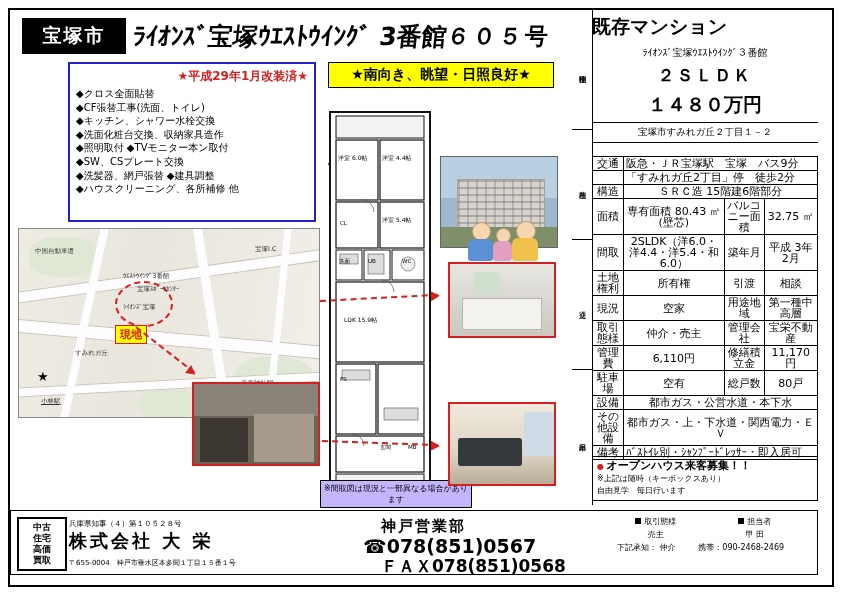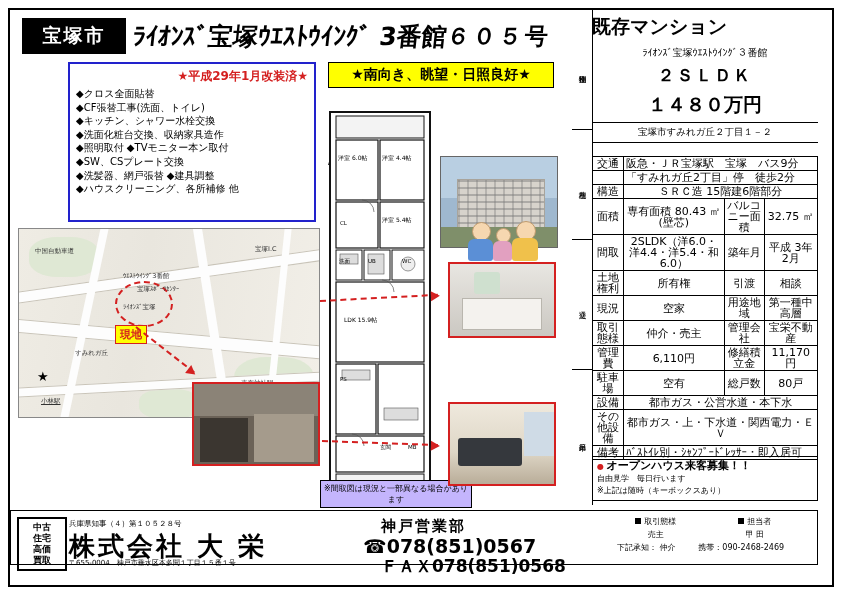"自由見学 毎日行います" div { order: before "※上記は随時（キーボックスあり）" -> after "※上記は随時（キーボックスあり）" }
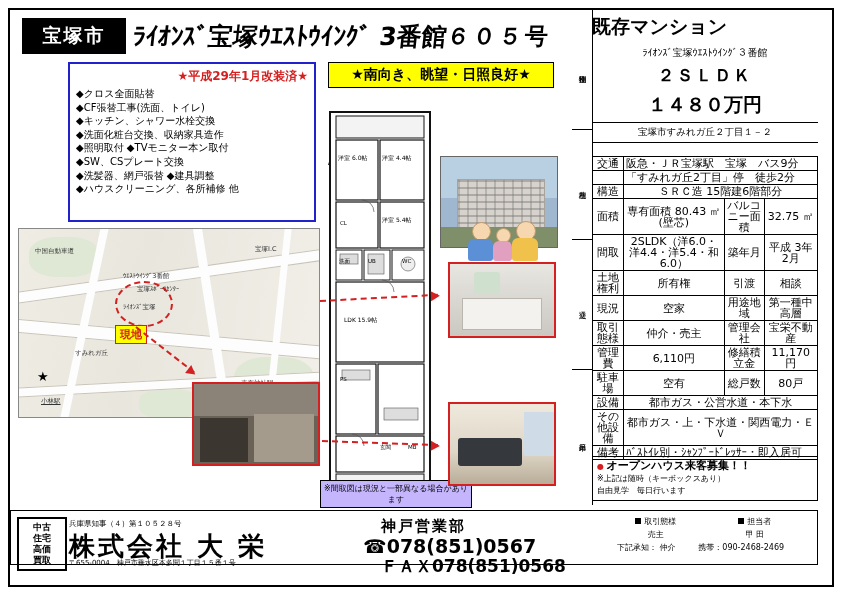"中古" .footer { height: 55px -> 65px }
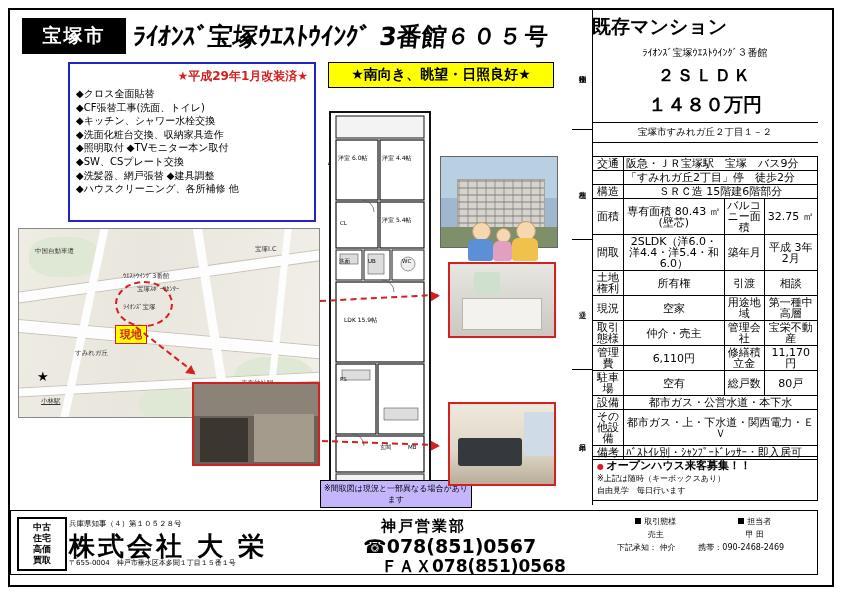"株式会社 大 栄" .company { font-size: 26px -> 18px }
